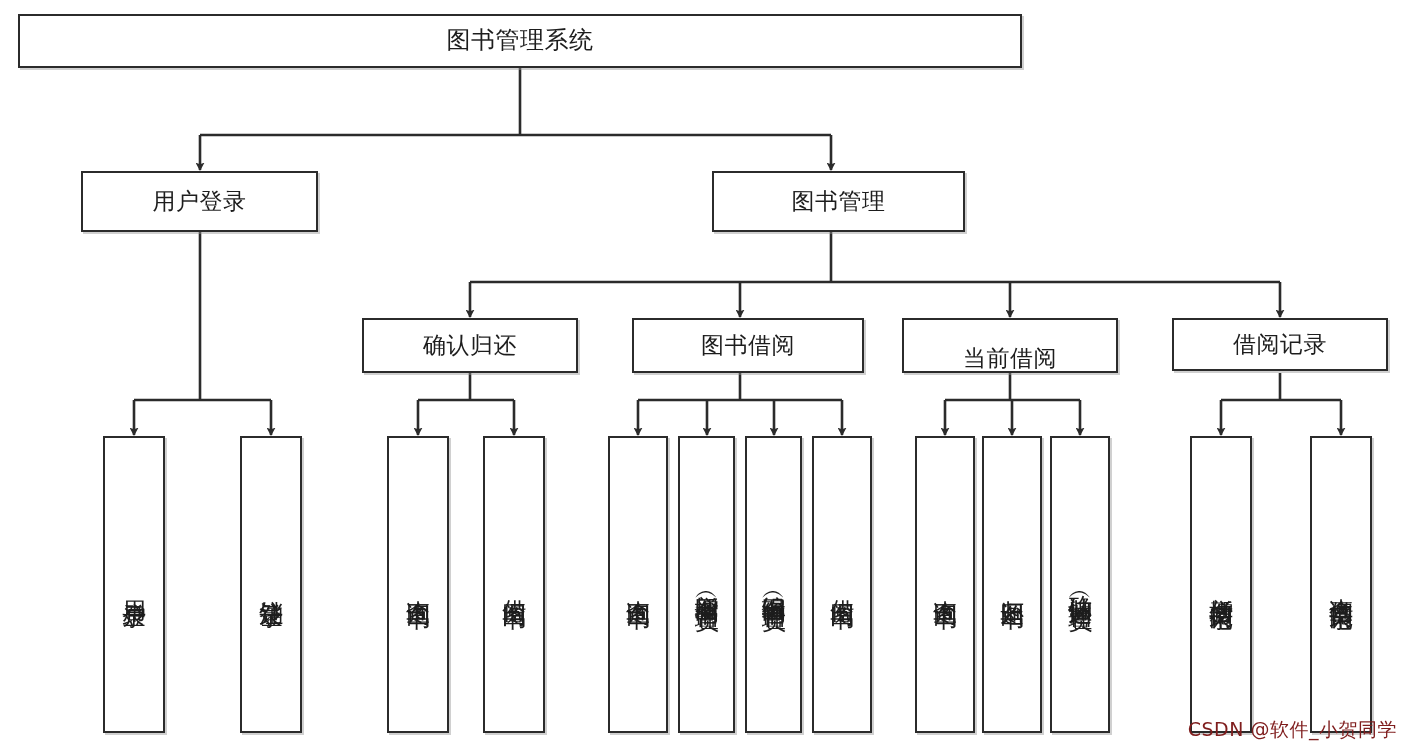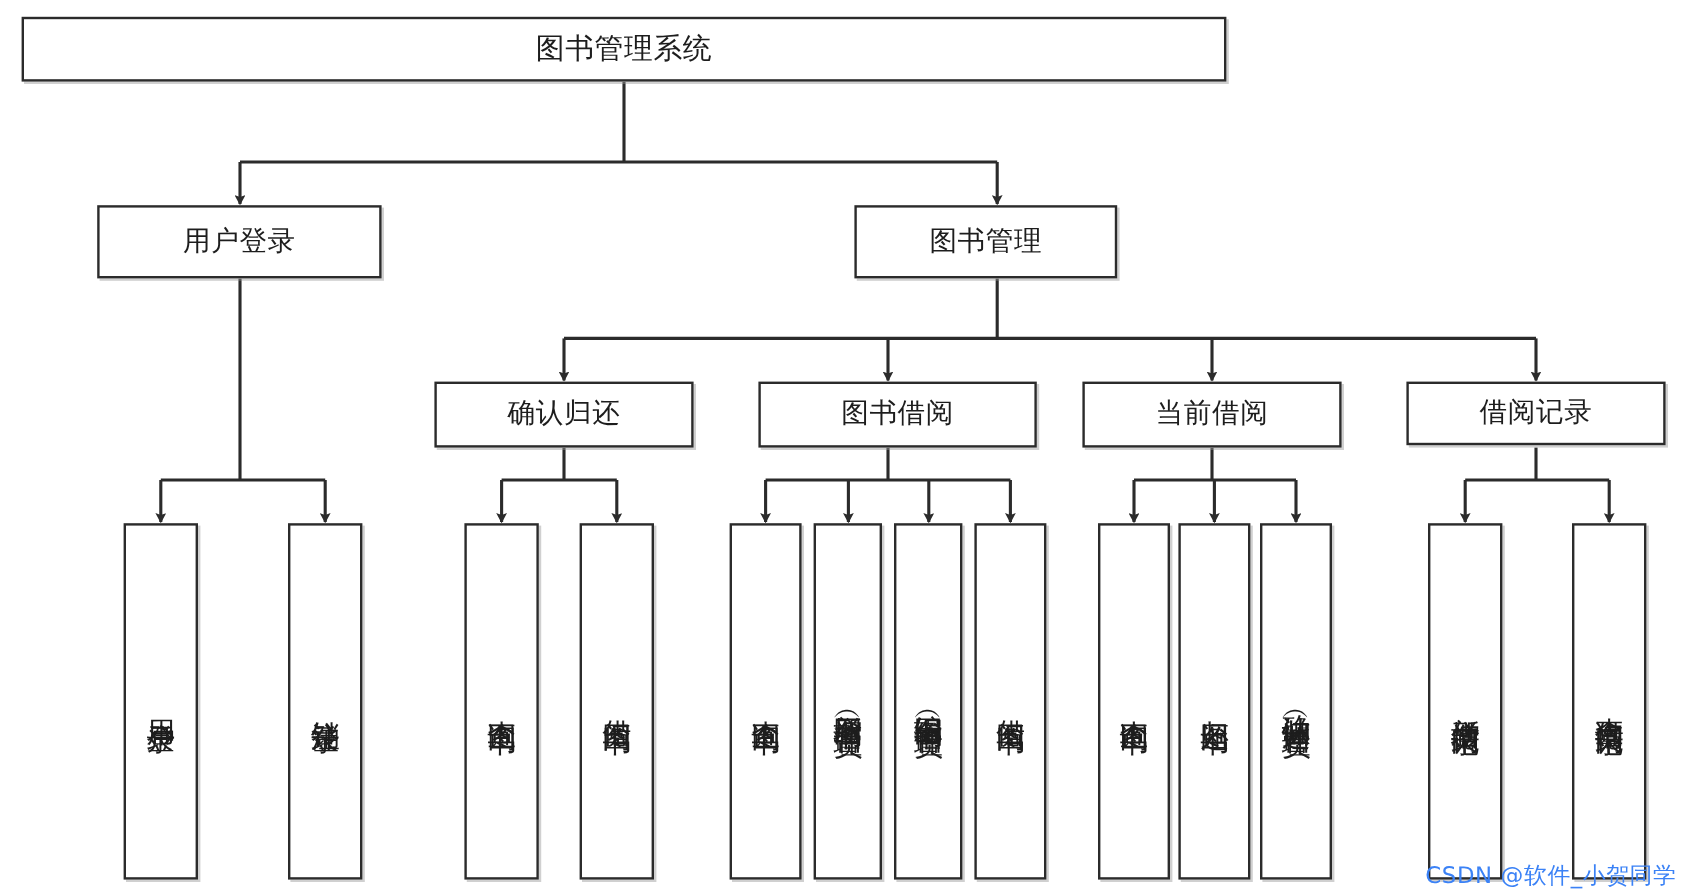"图书管理" div.node { width: 219px -> 253px }
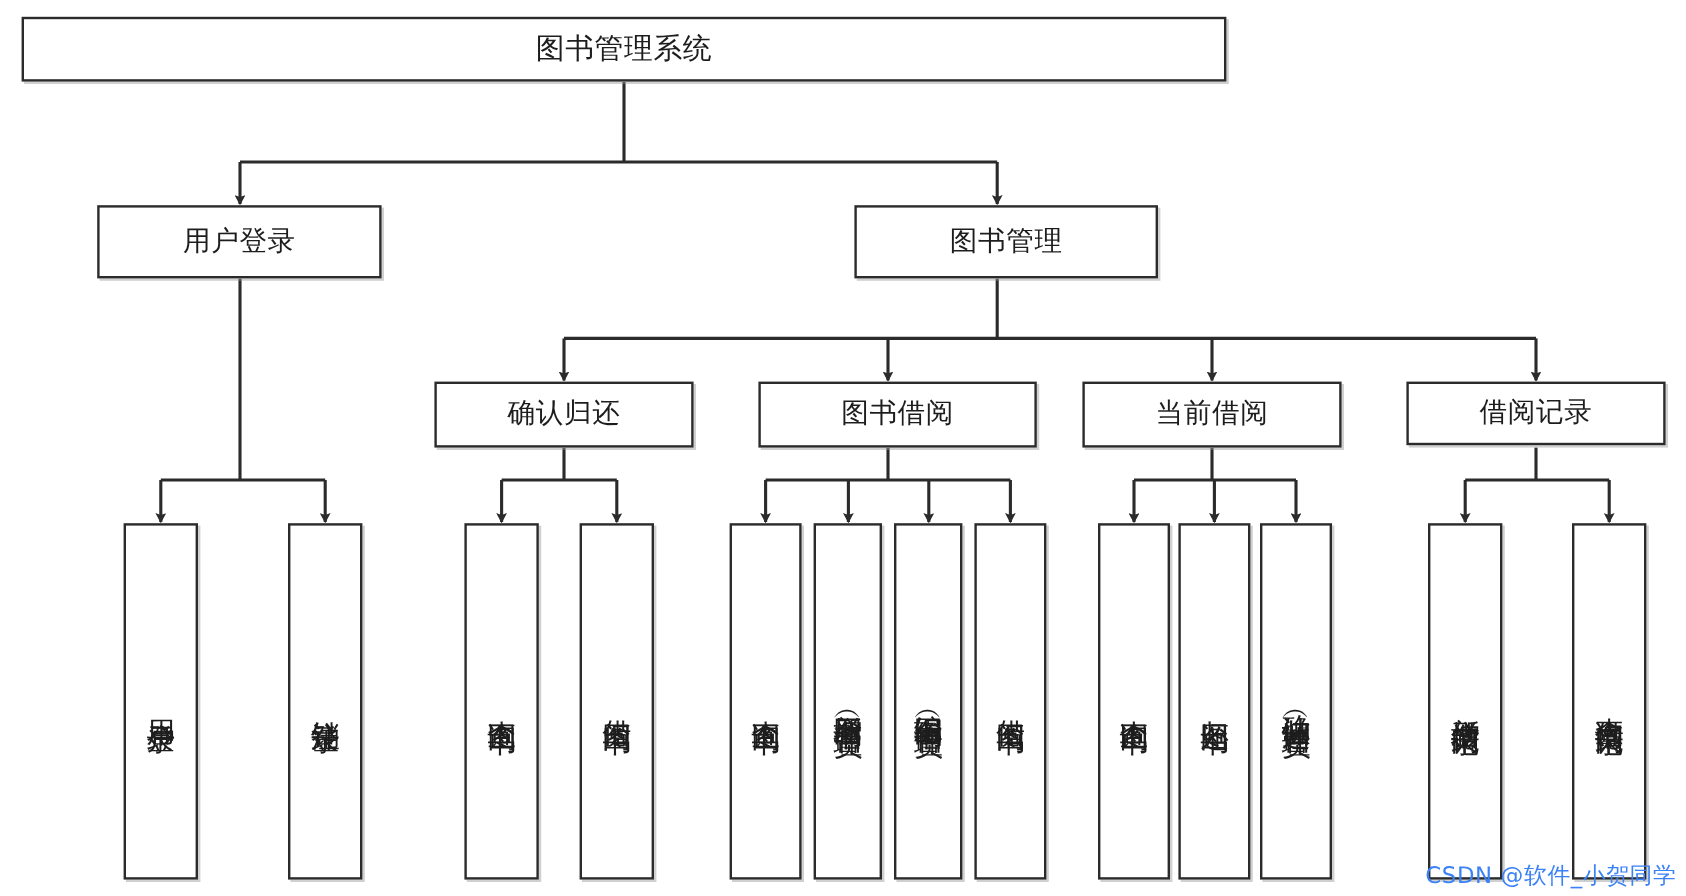"当前借阅" div.node { align-items: none -> flex-end }
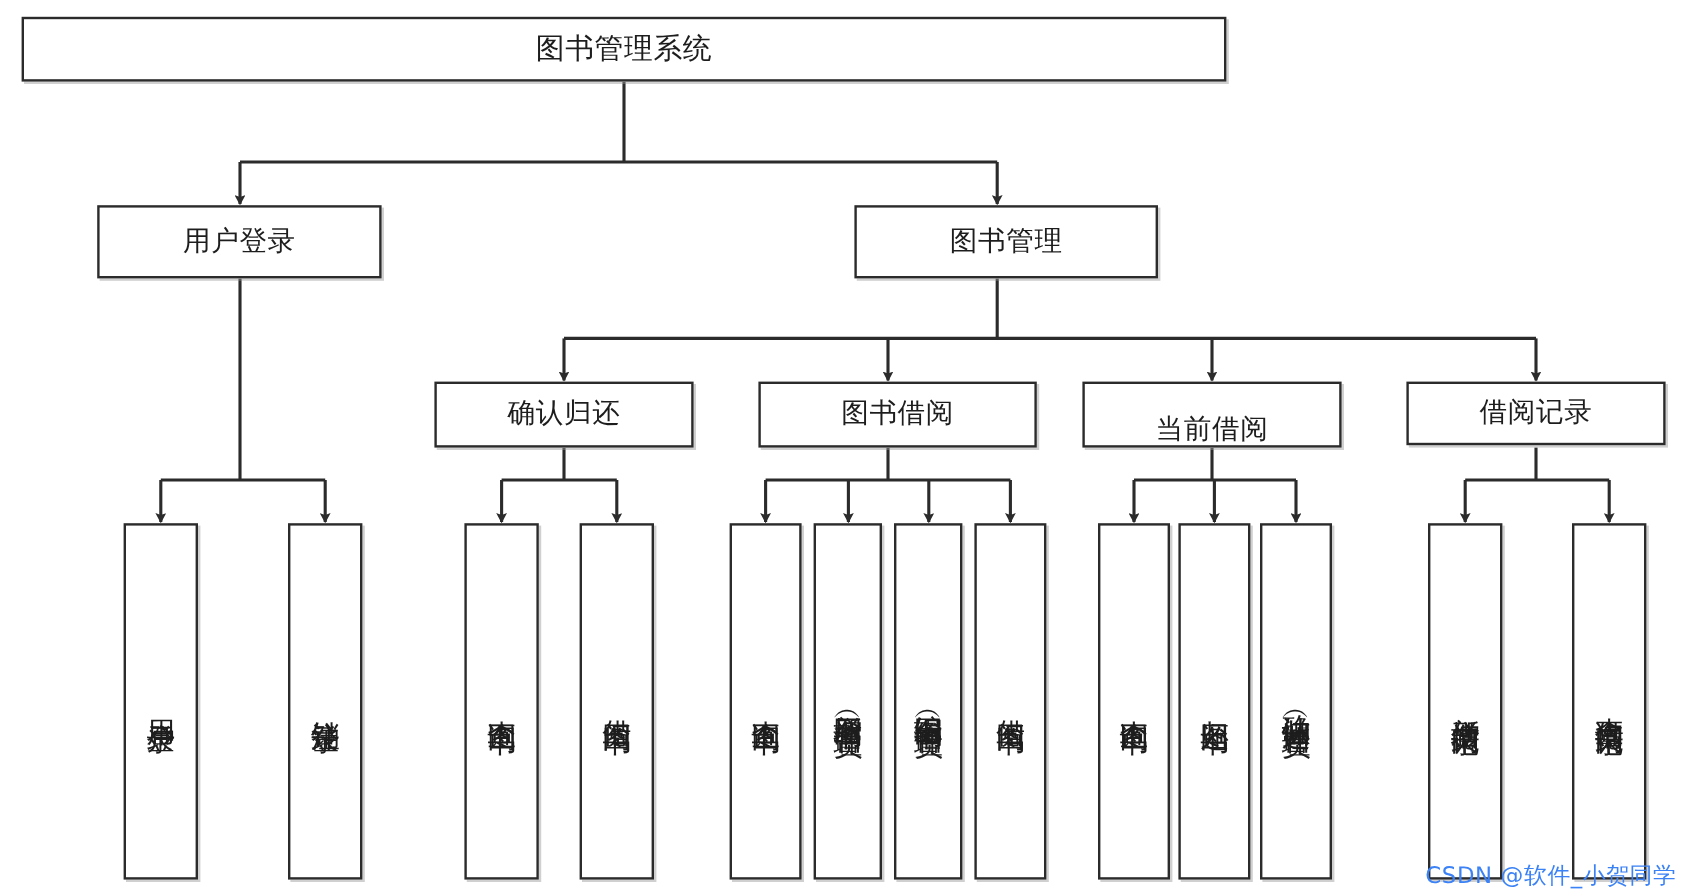"CSDN @软件_小贺同学" #watermark { color: #3b82f6 -> #7f1d1d }
